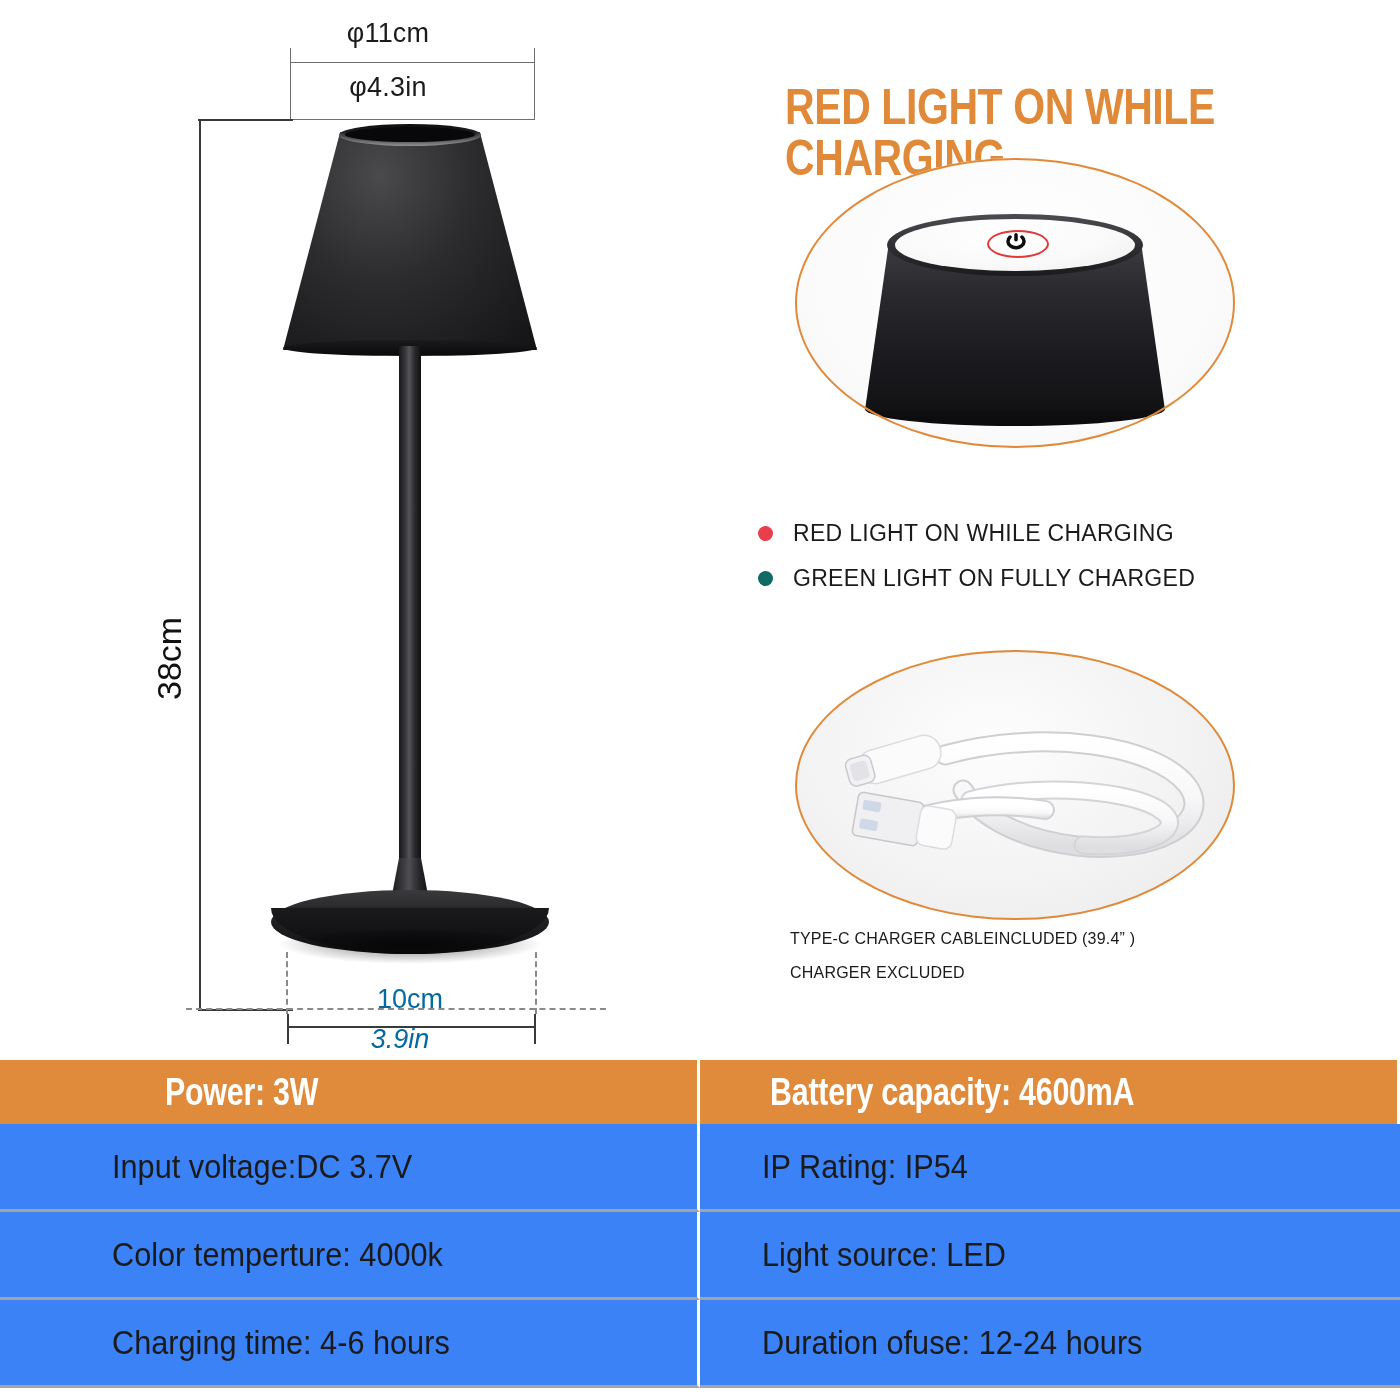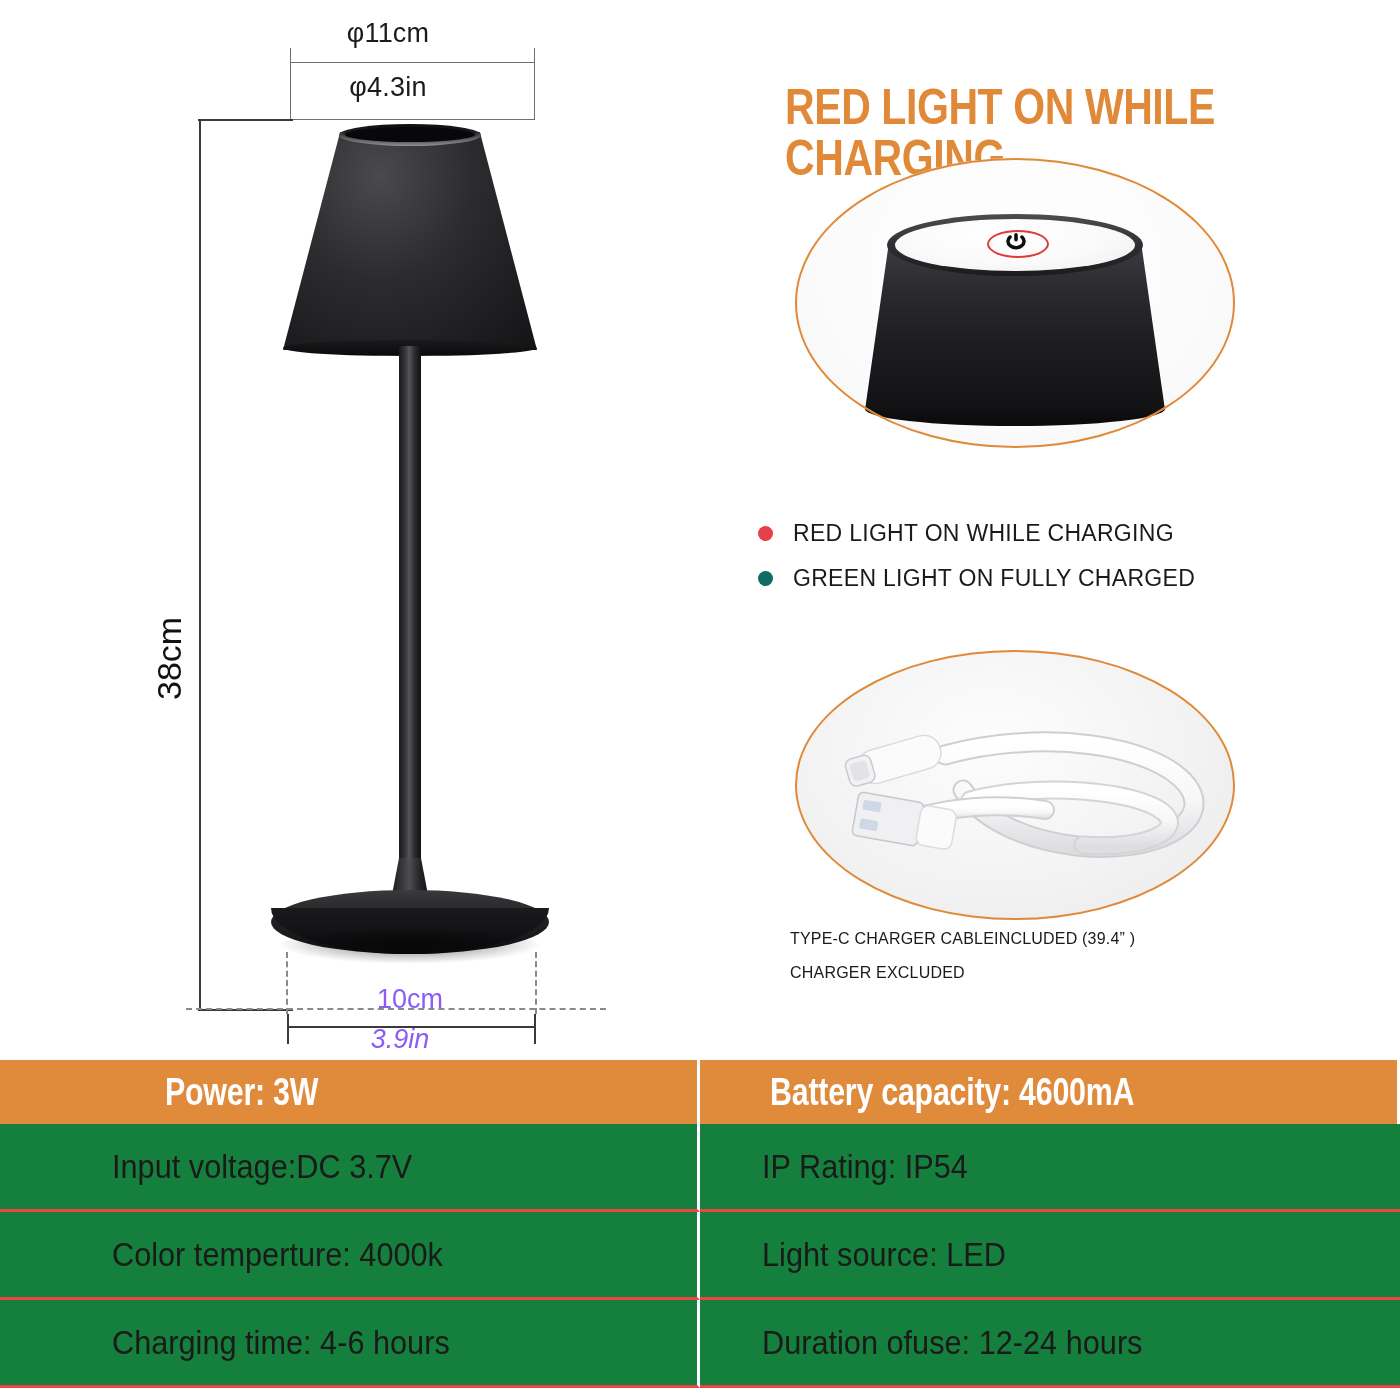"10cm" .dim-bottom-label { color: #8b5cf6 -> #0369a1 }
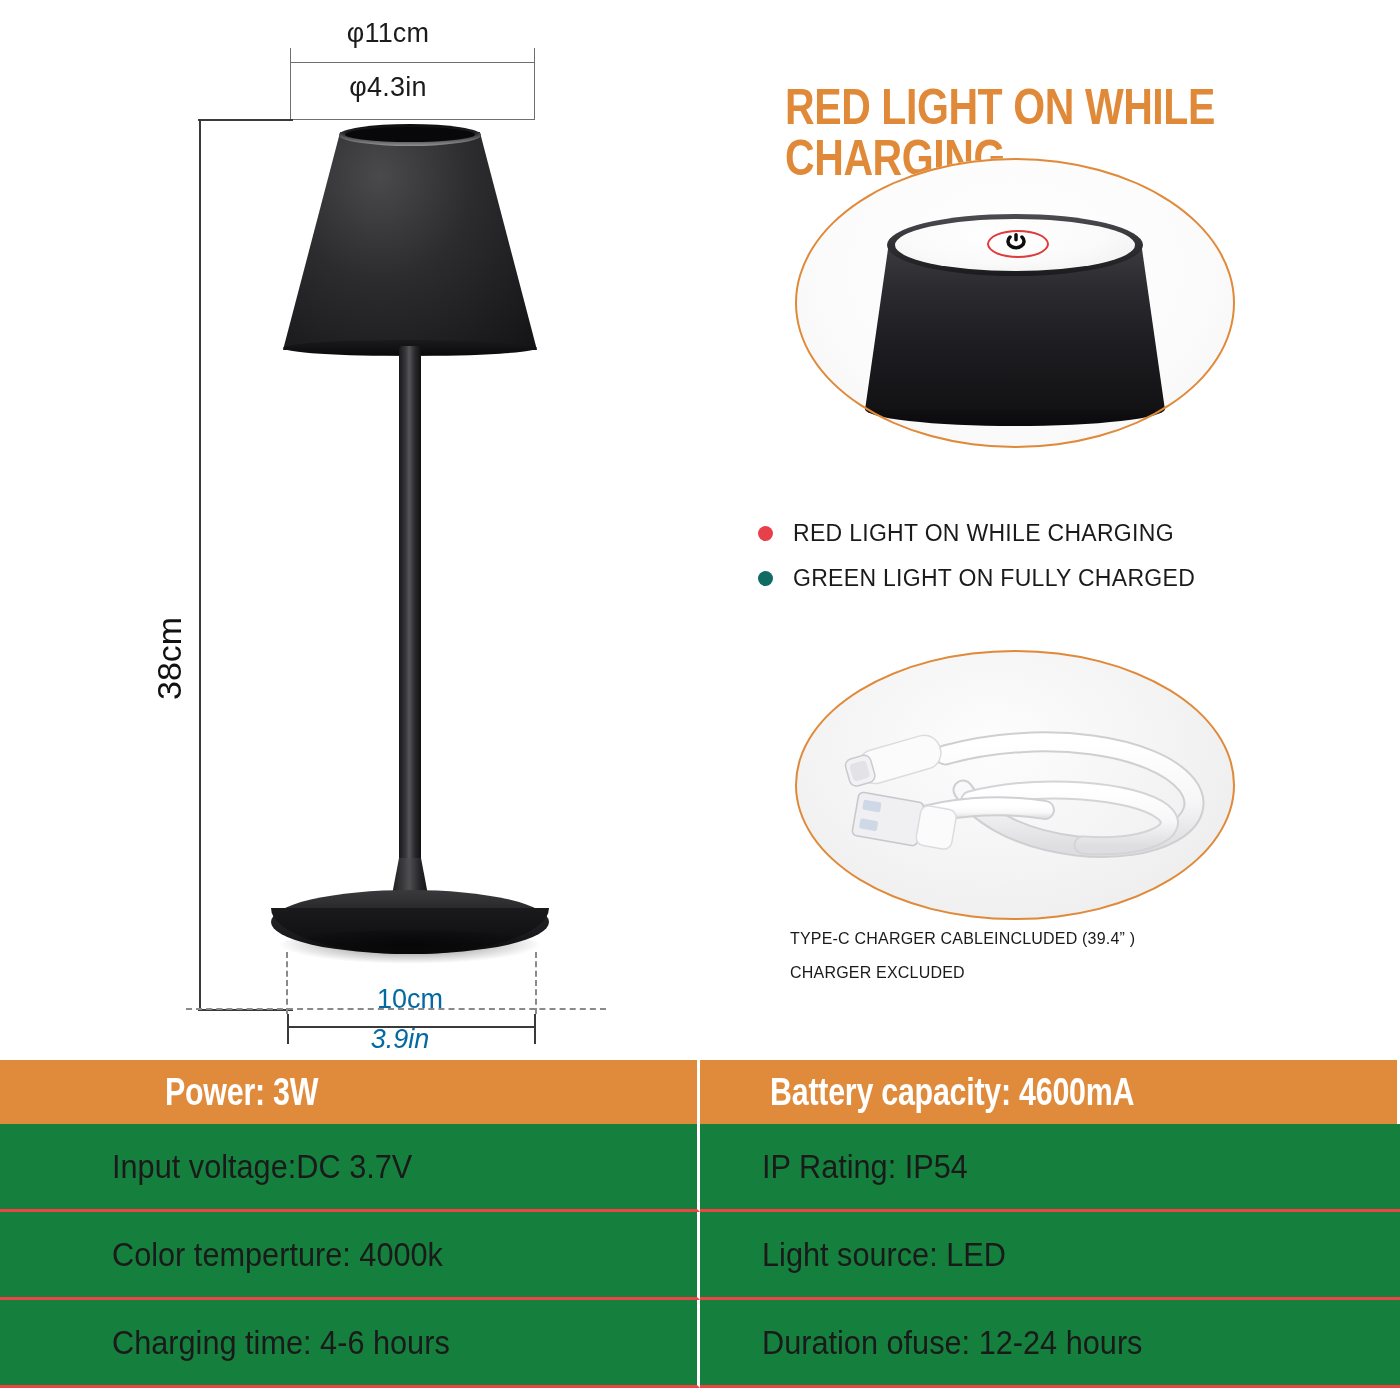"Input voltage:DC 3.7V" .spec-cell { background: #15803d -> #3b82f6; border-bottom: 3px solid #ef4444 -> 3px solid #a3a3a3 }
